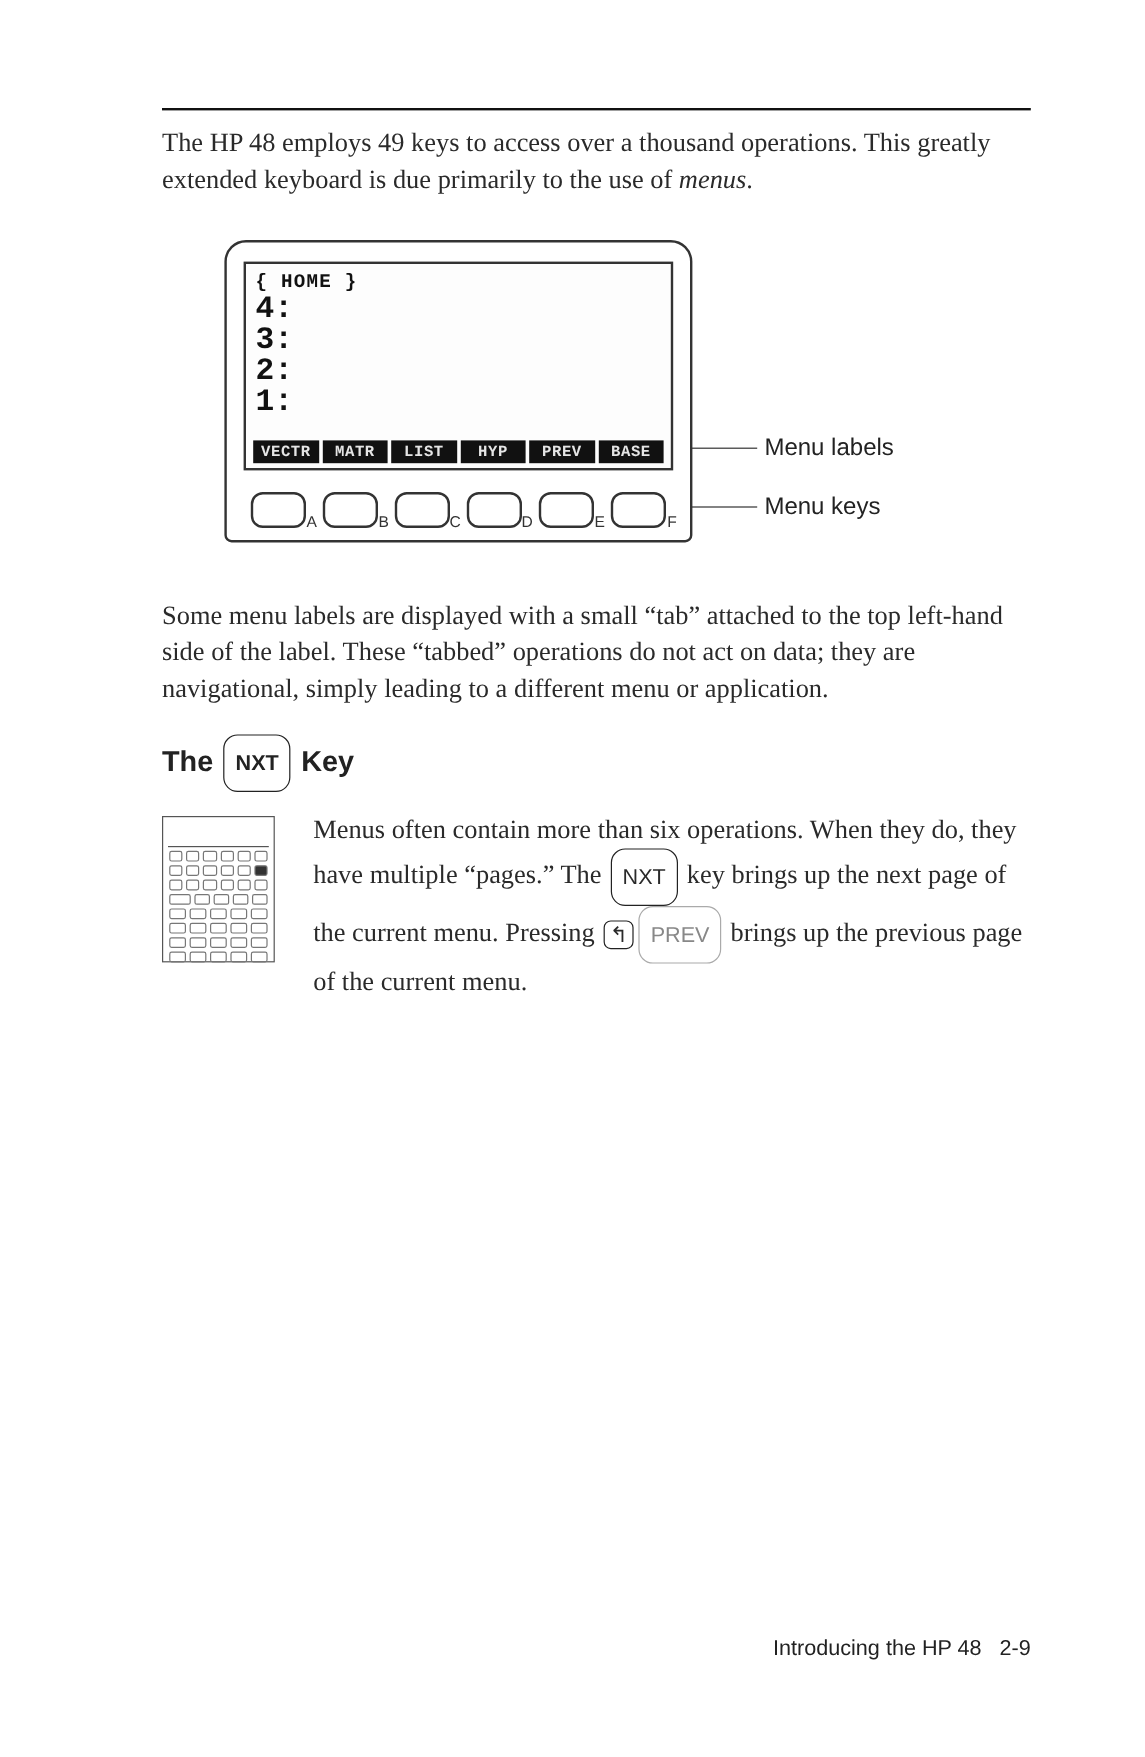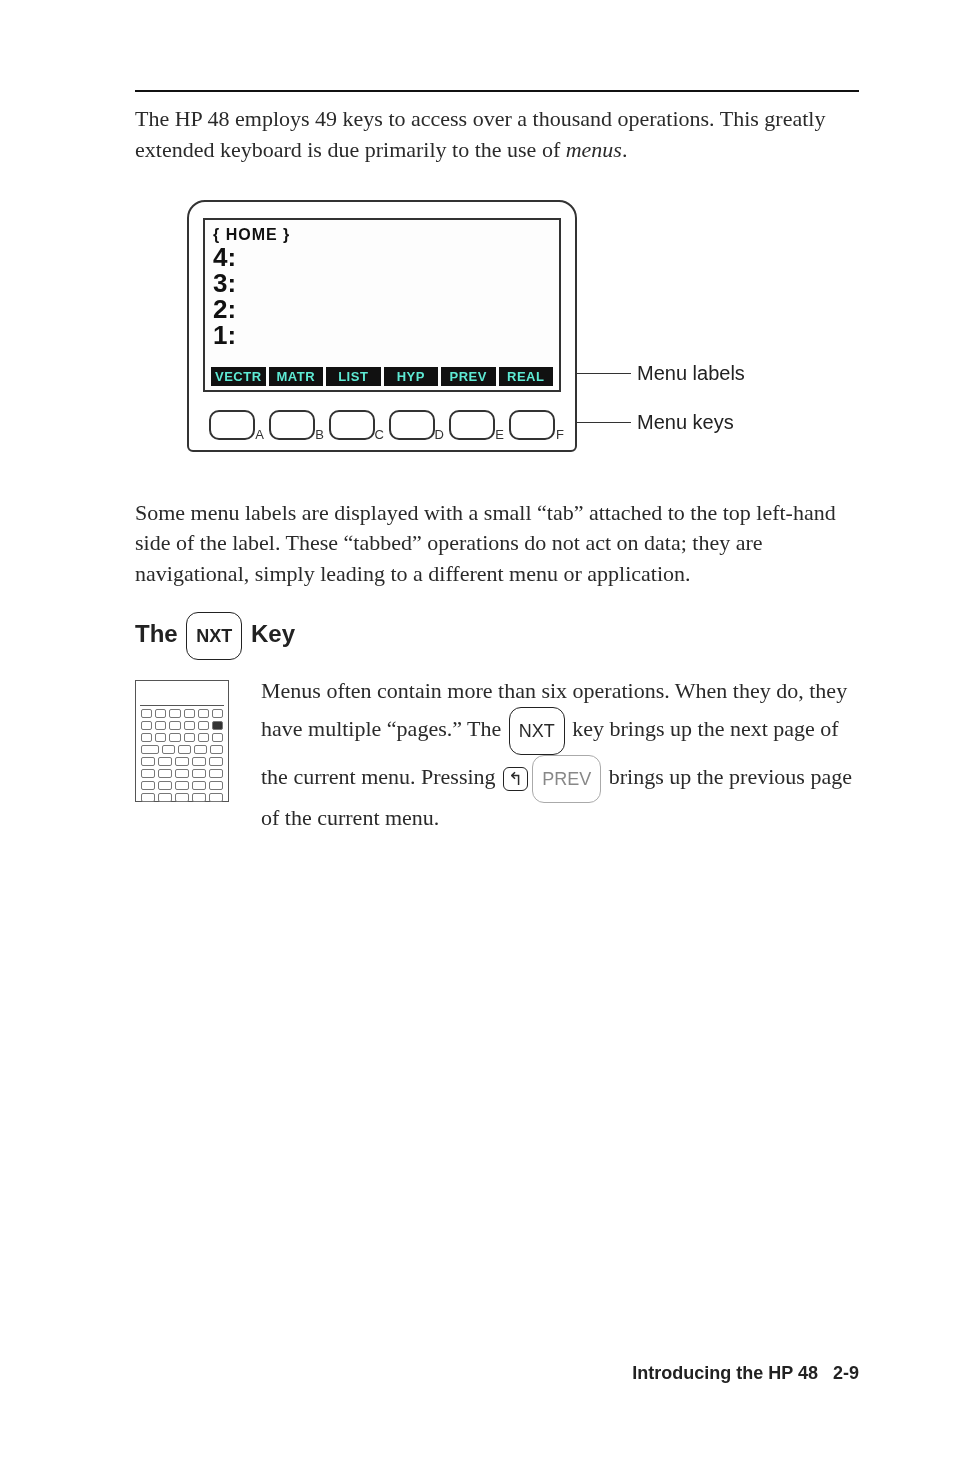"{ HOME }" .screen { font-family: Liberation Sans, sans-serif -> Liberation Mono, monospace }
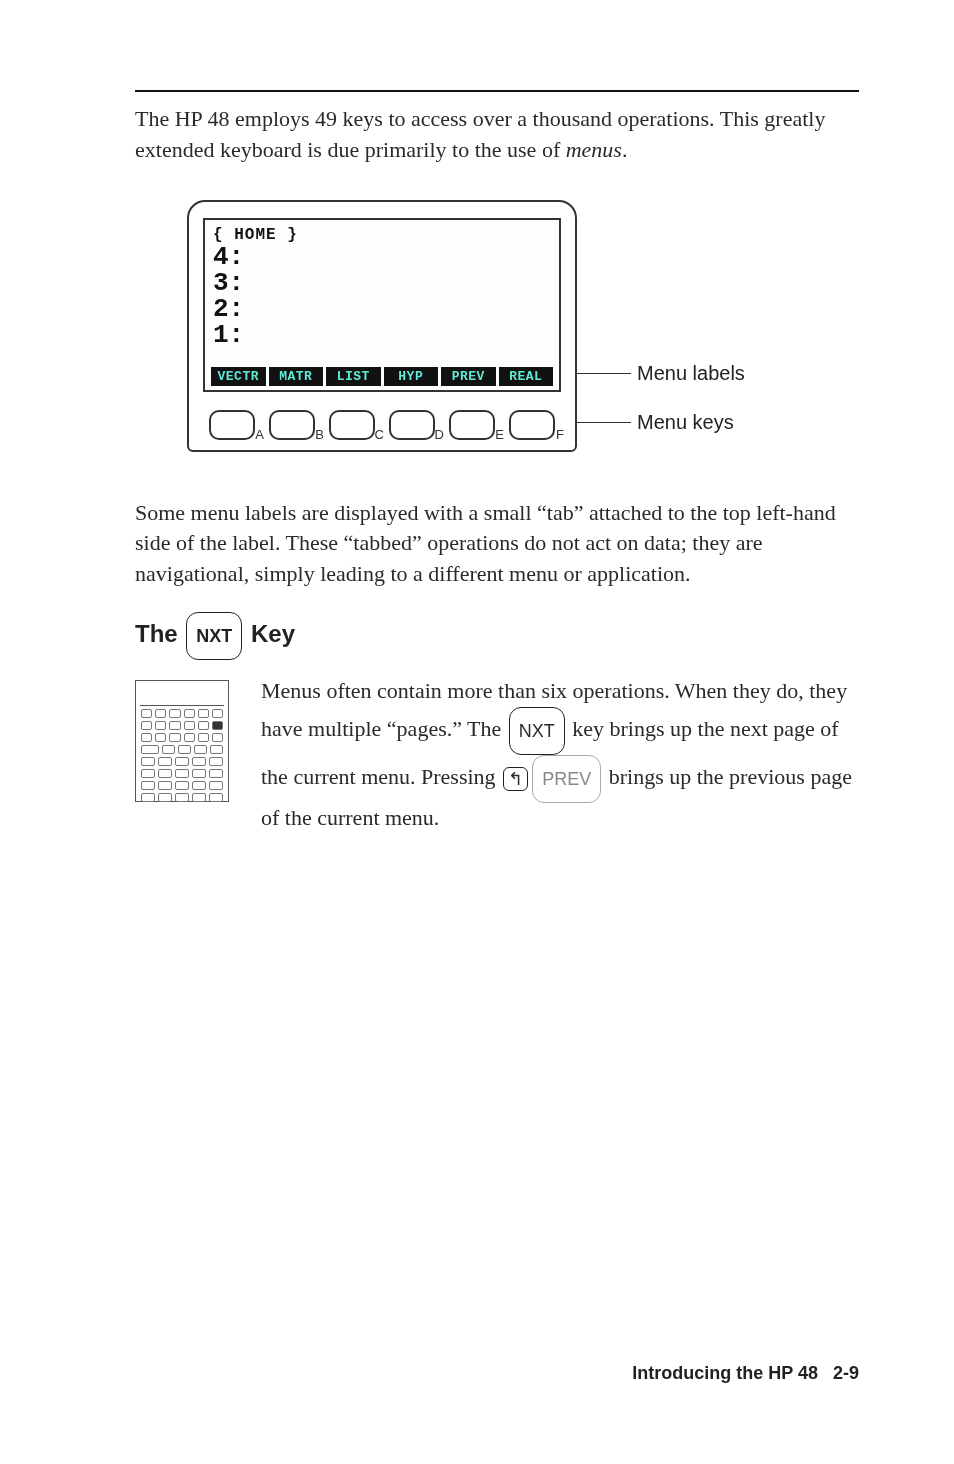"VECTR" .menubar .ml { color: #5eead4 -> #e5e5e5 }
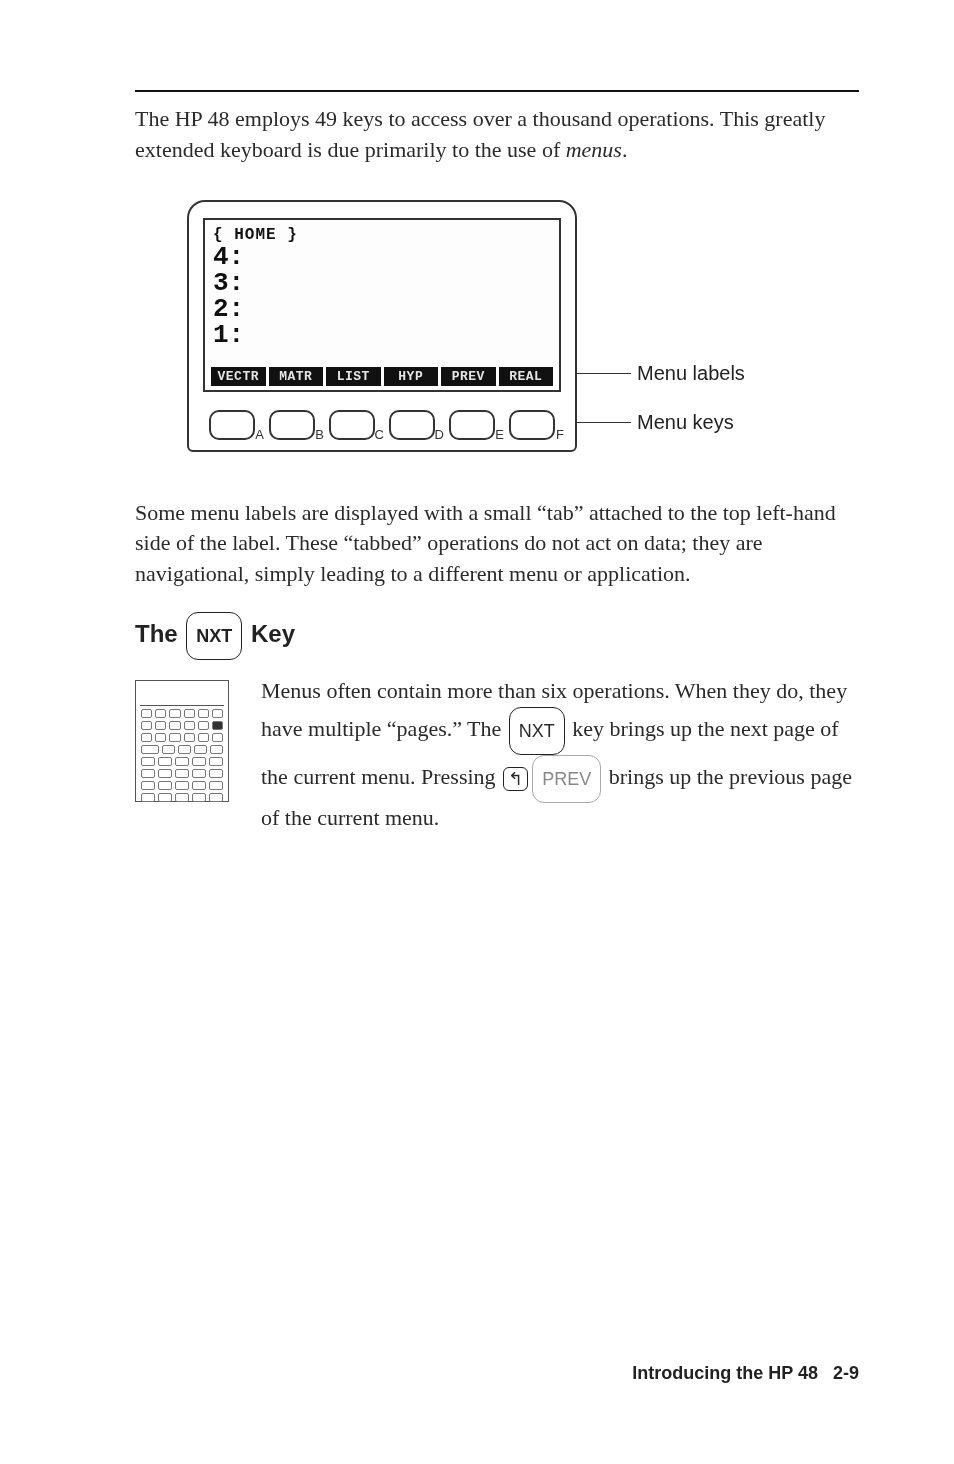"REAL" div.ml { text: REAL -> BASE }
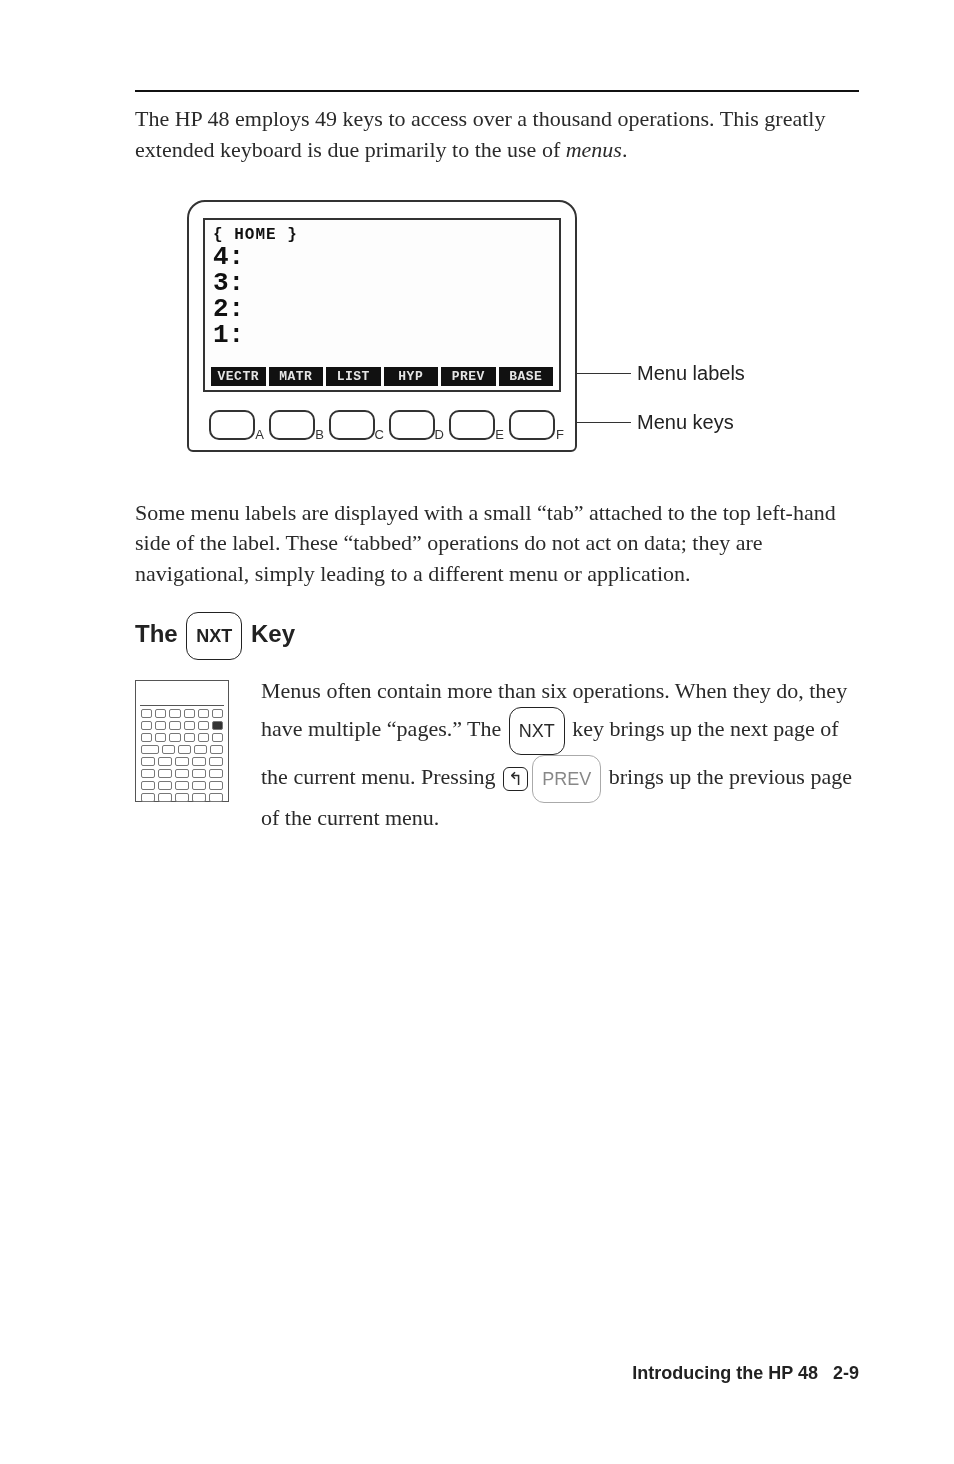"Introducing the HP 48" .footer b { font-weight: bold -> normal }
